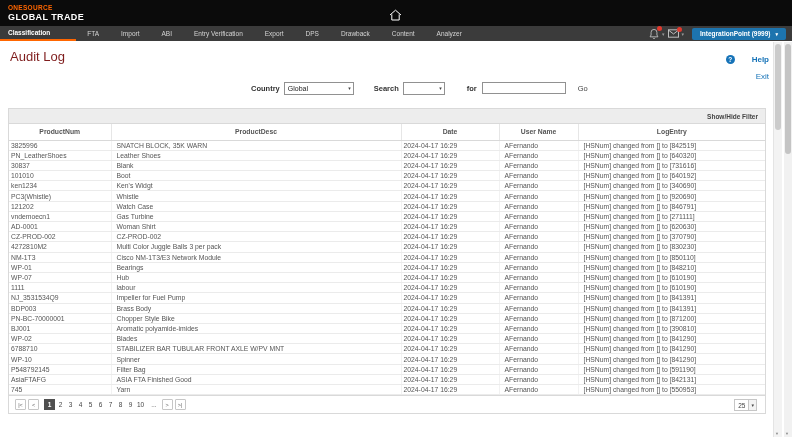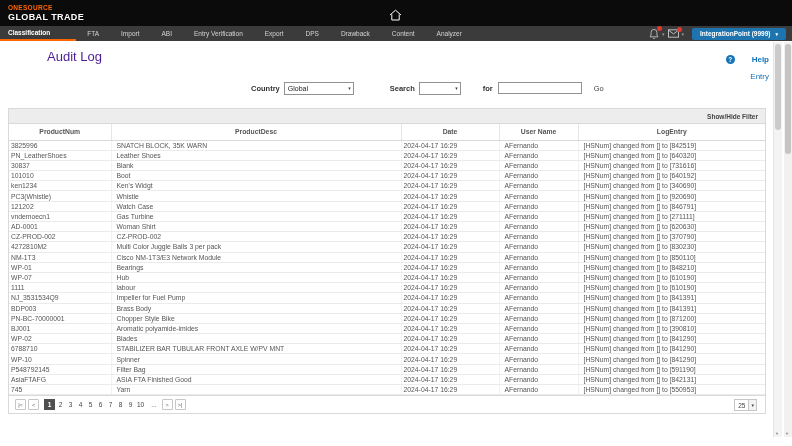"Audit Log" .title { color: #4c1d95 -> #7f1d1d; margin-left: 37px -> none }
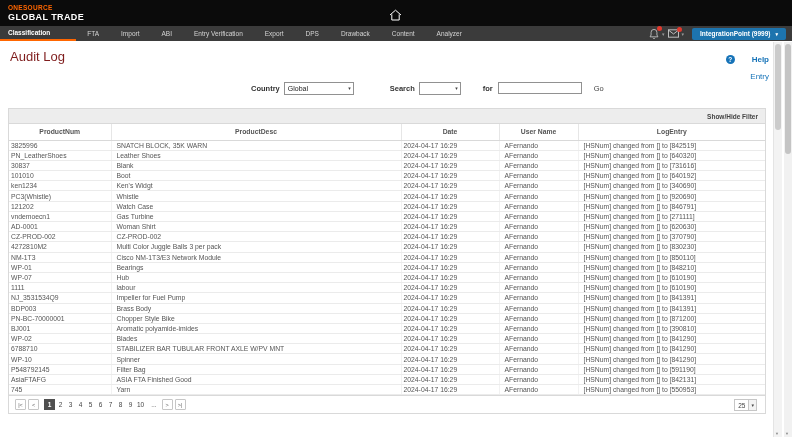"Entry" div.exit-link { text: Entry -> Exit }
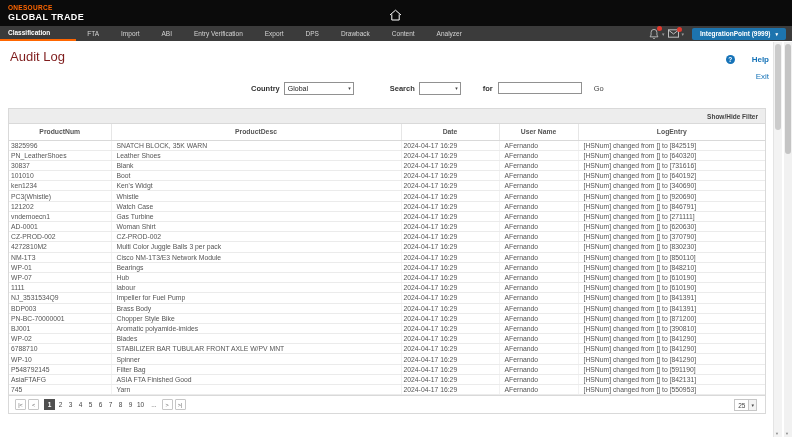"Search" .lbl-search { margin-left: 36px -> 20px }
